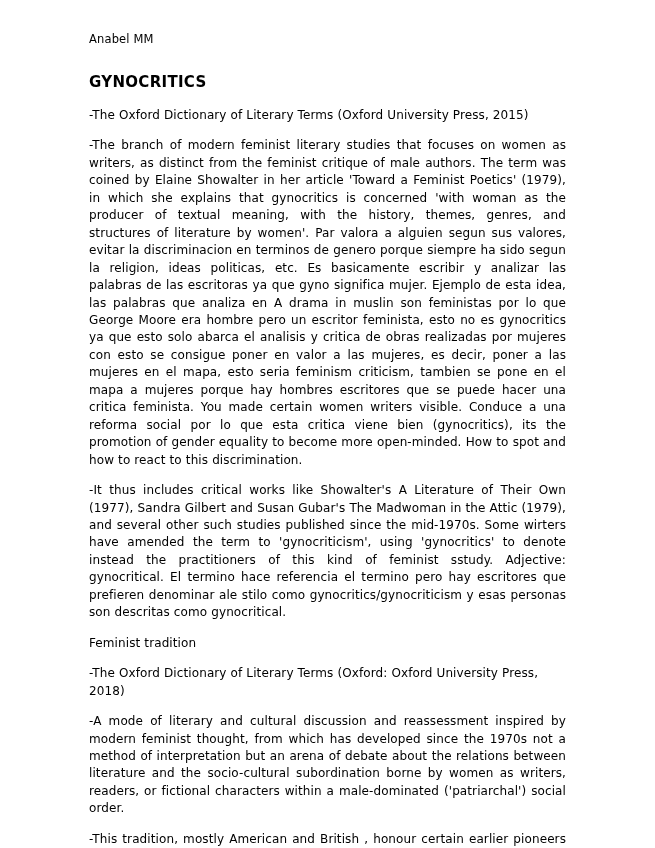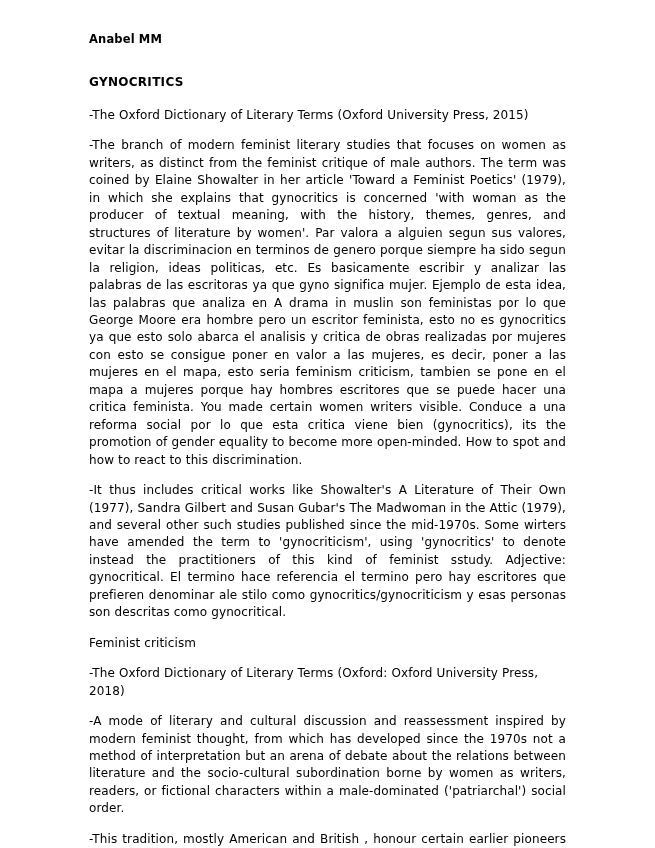"Anabel MM" .author-line { font-weight: bold -> none }
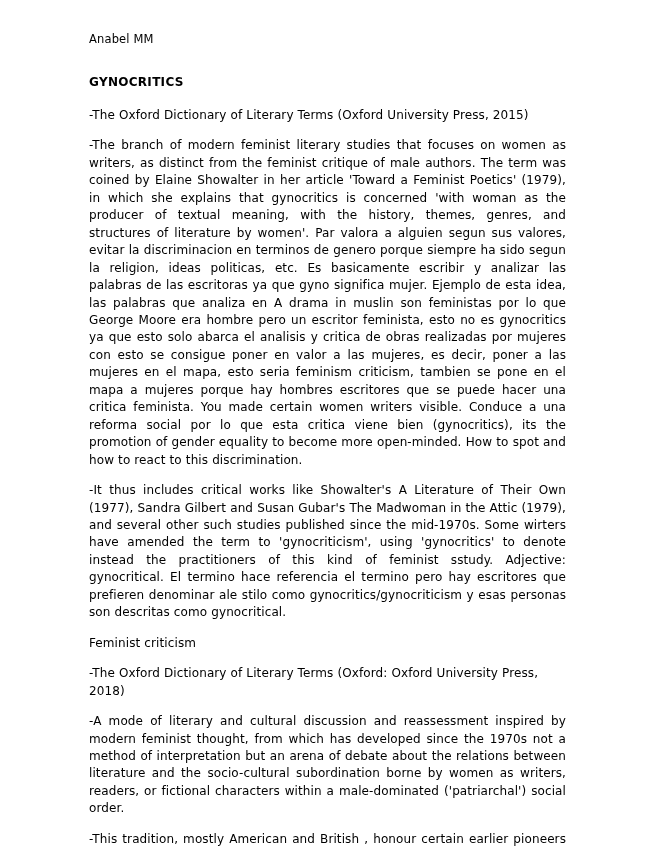"GYNOCRITICS" .doc-heading { font-size: 12px -> 15px }
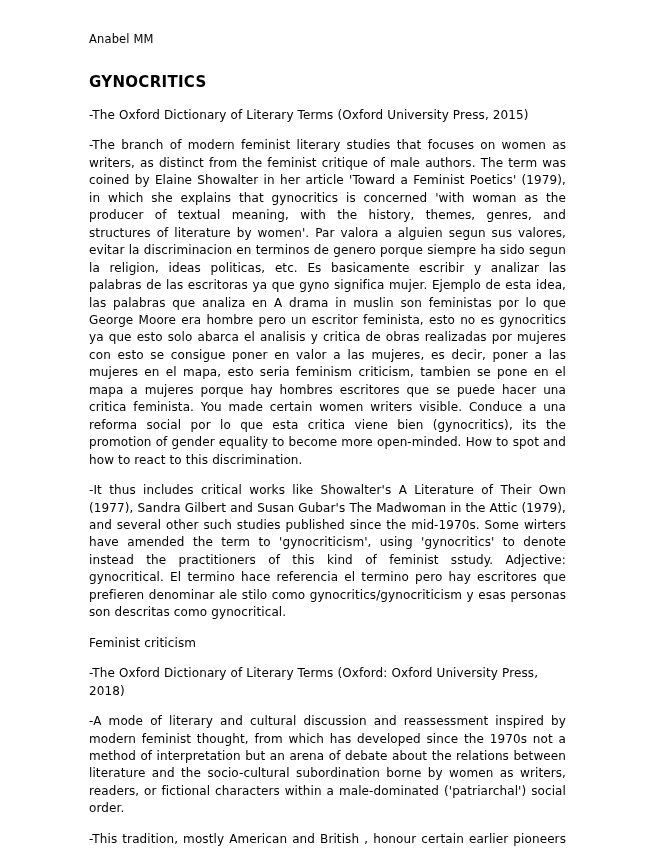"Feminist criticism" p.para { text: criticism -> tradition }
